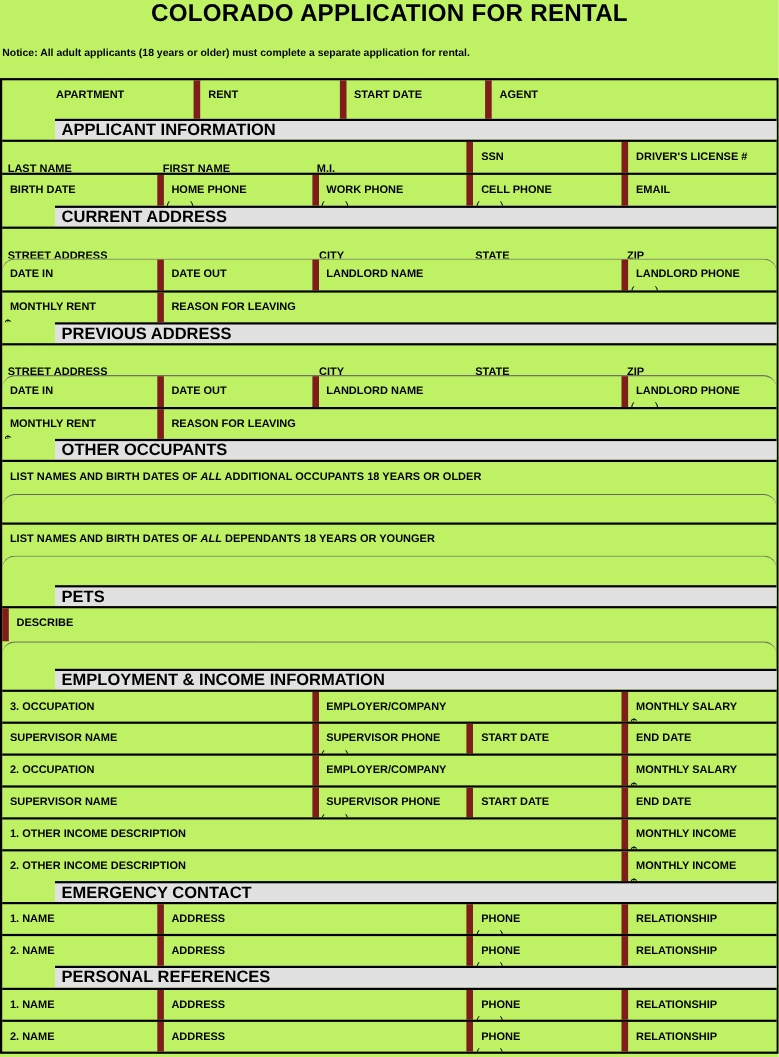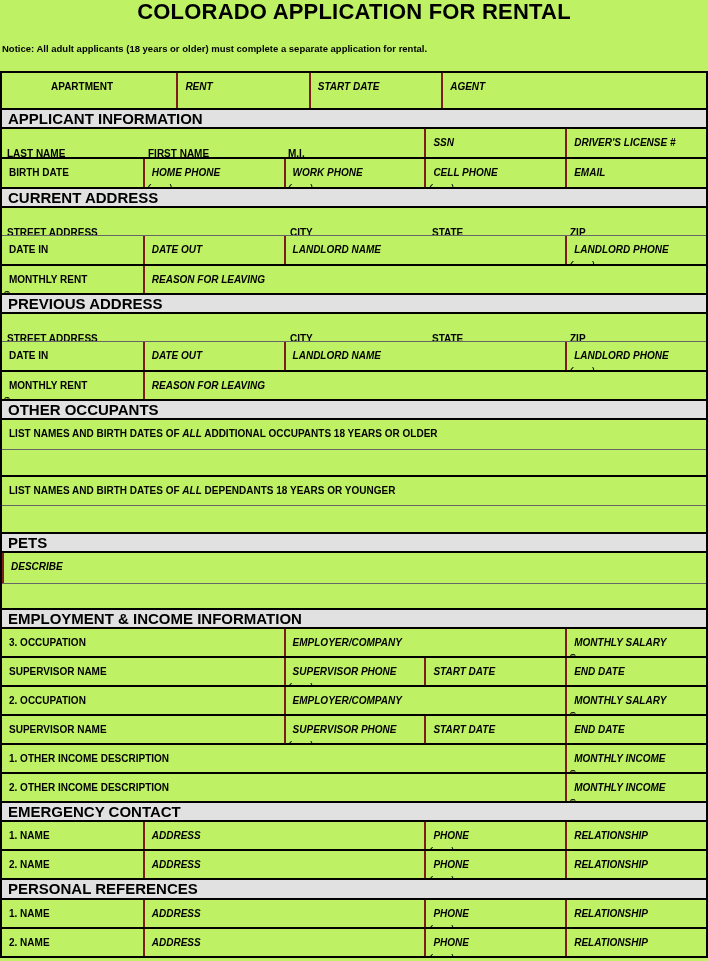"RENT" .bl { border-left: 2px solid #7f1d1d -> 6px solid #7f1d1d; font-style: italic -> none }
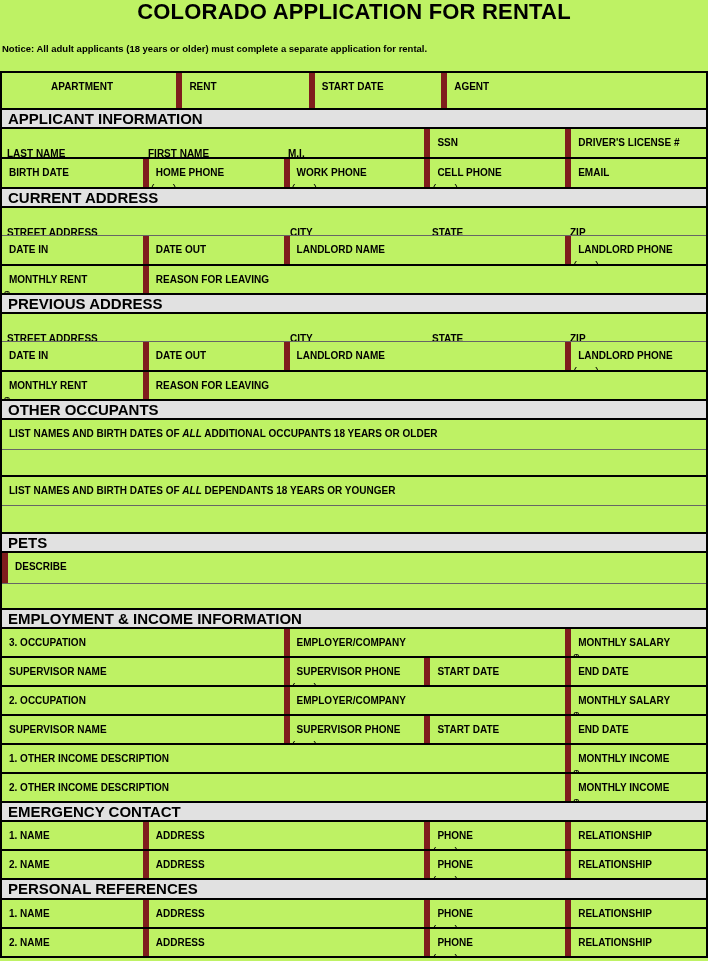"APPLICANT INFORMATION" .band { margin-left: none -> 48px }
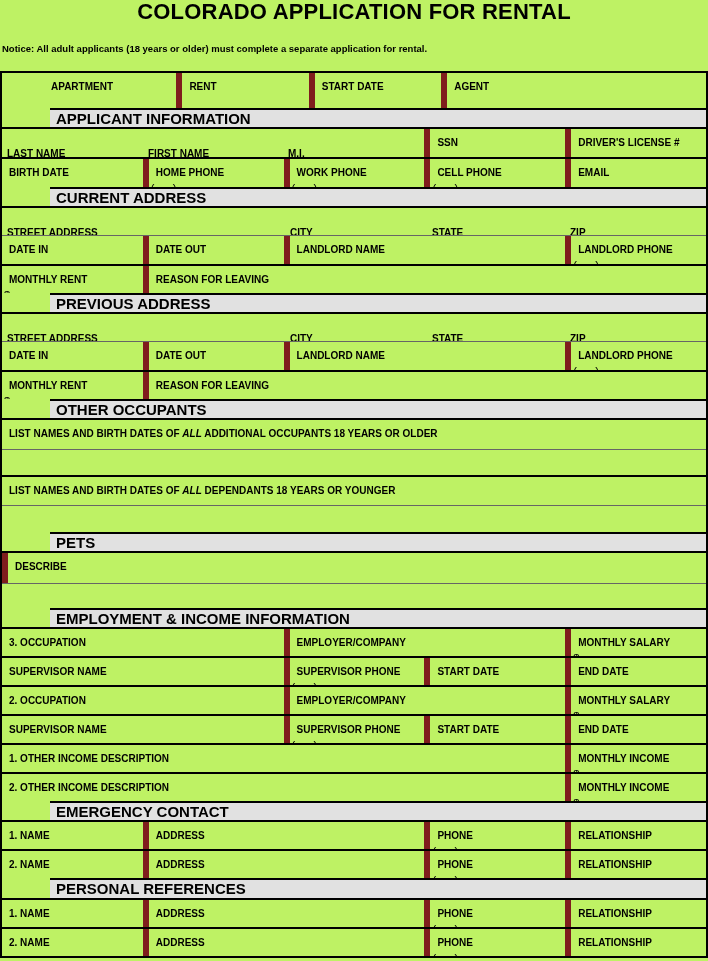"DATE IN" .row.lt { border-radius: none -> 12px }
